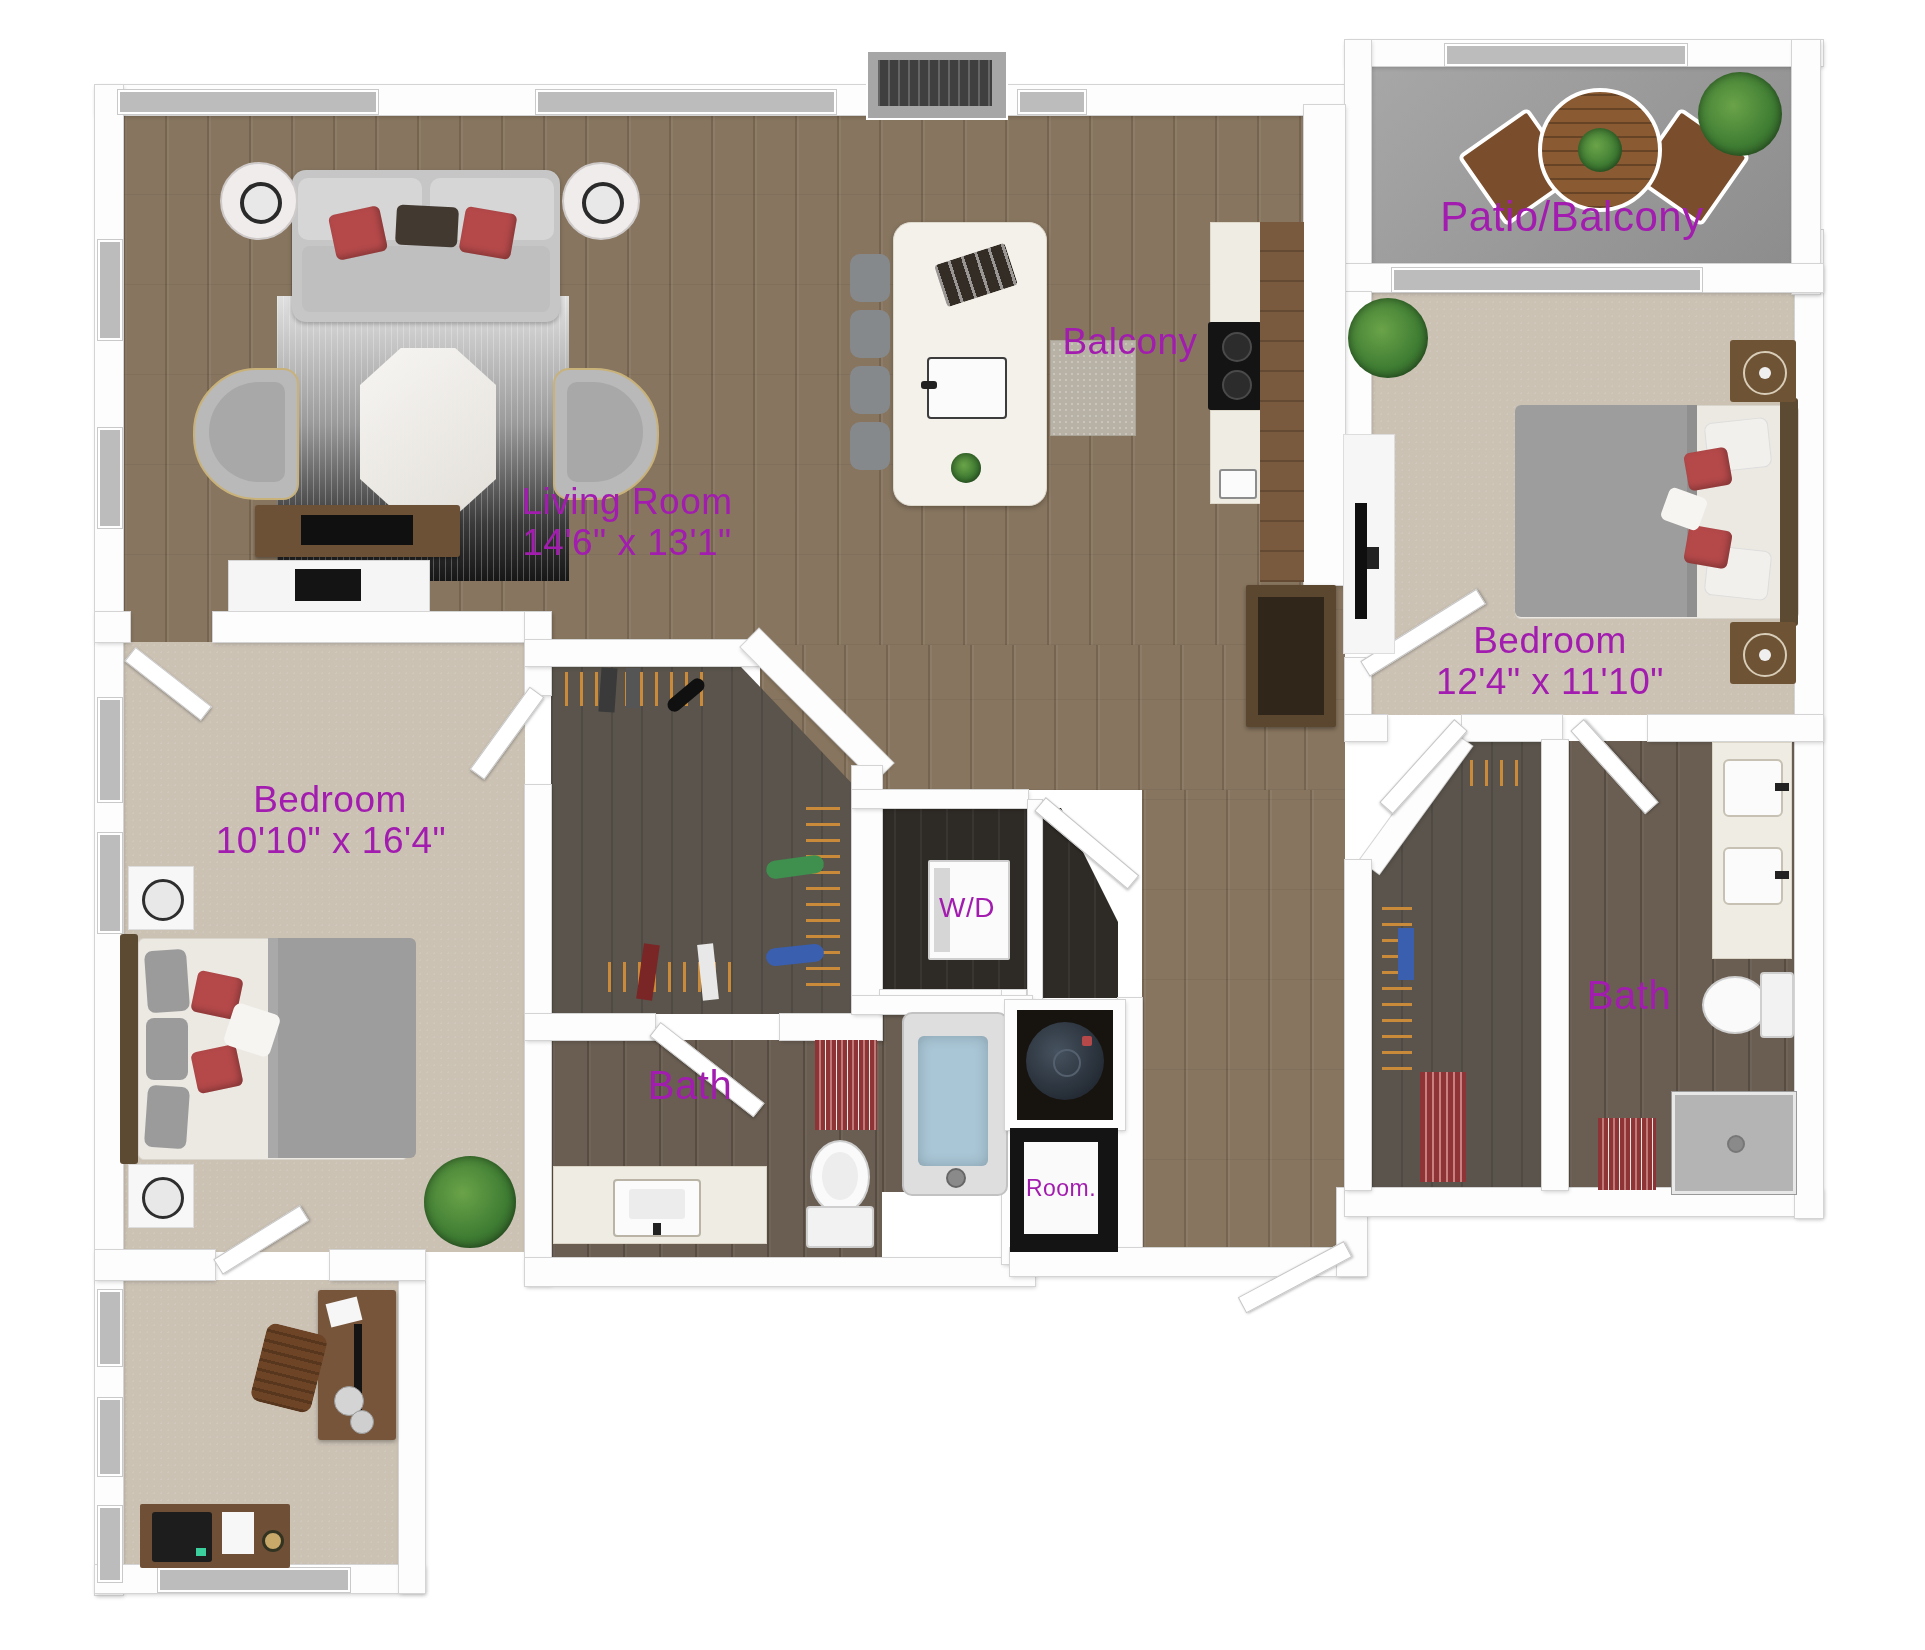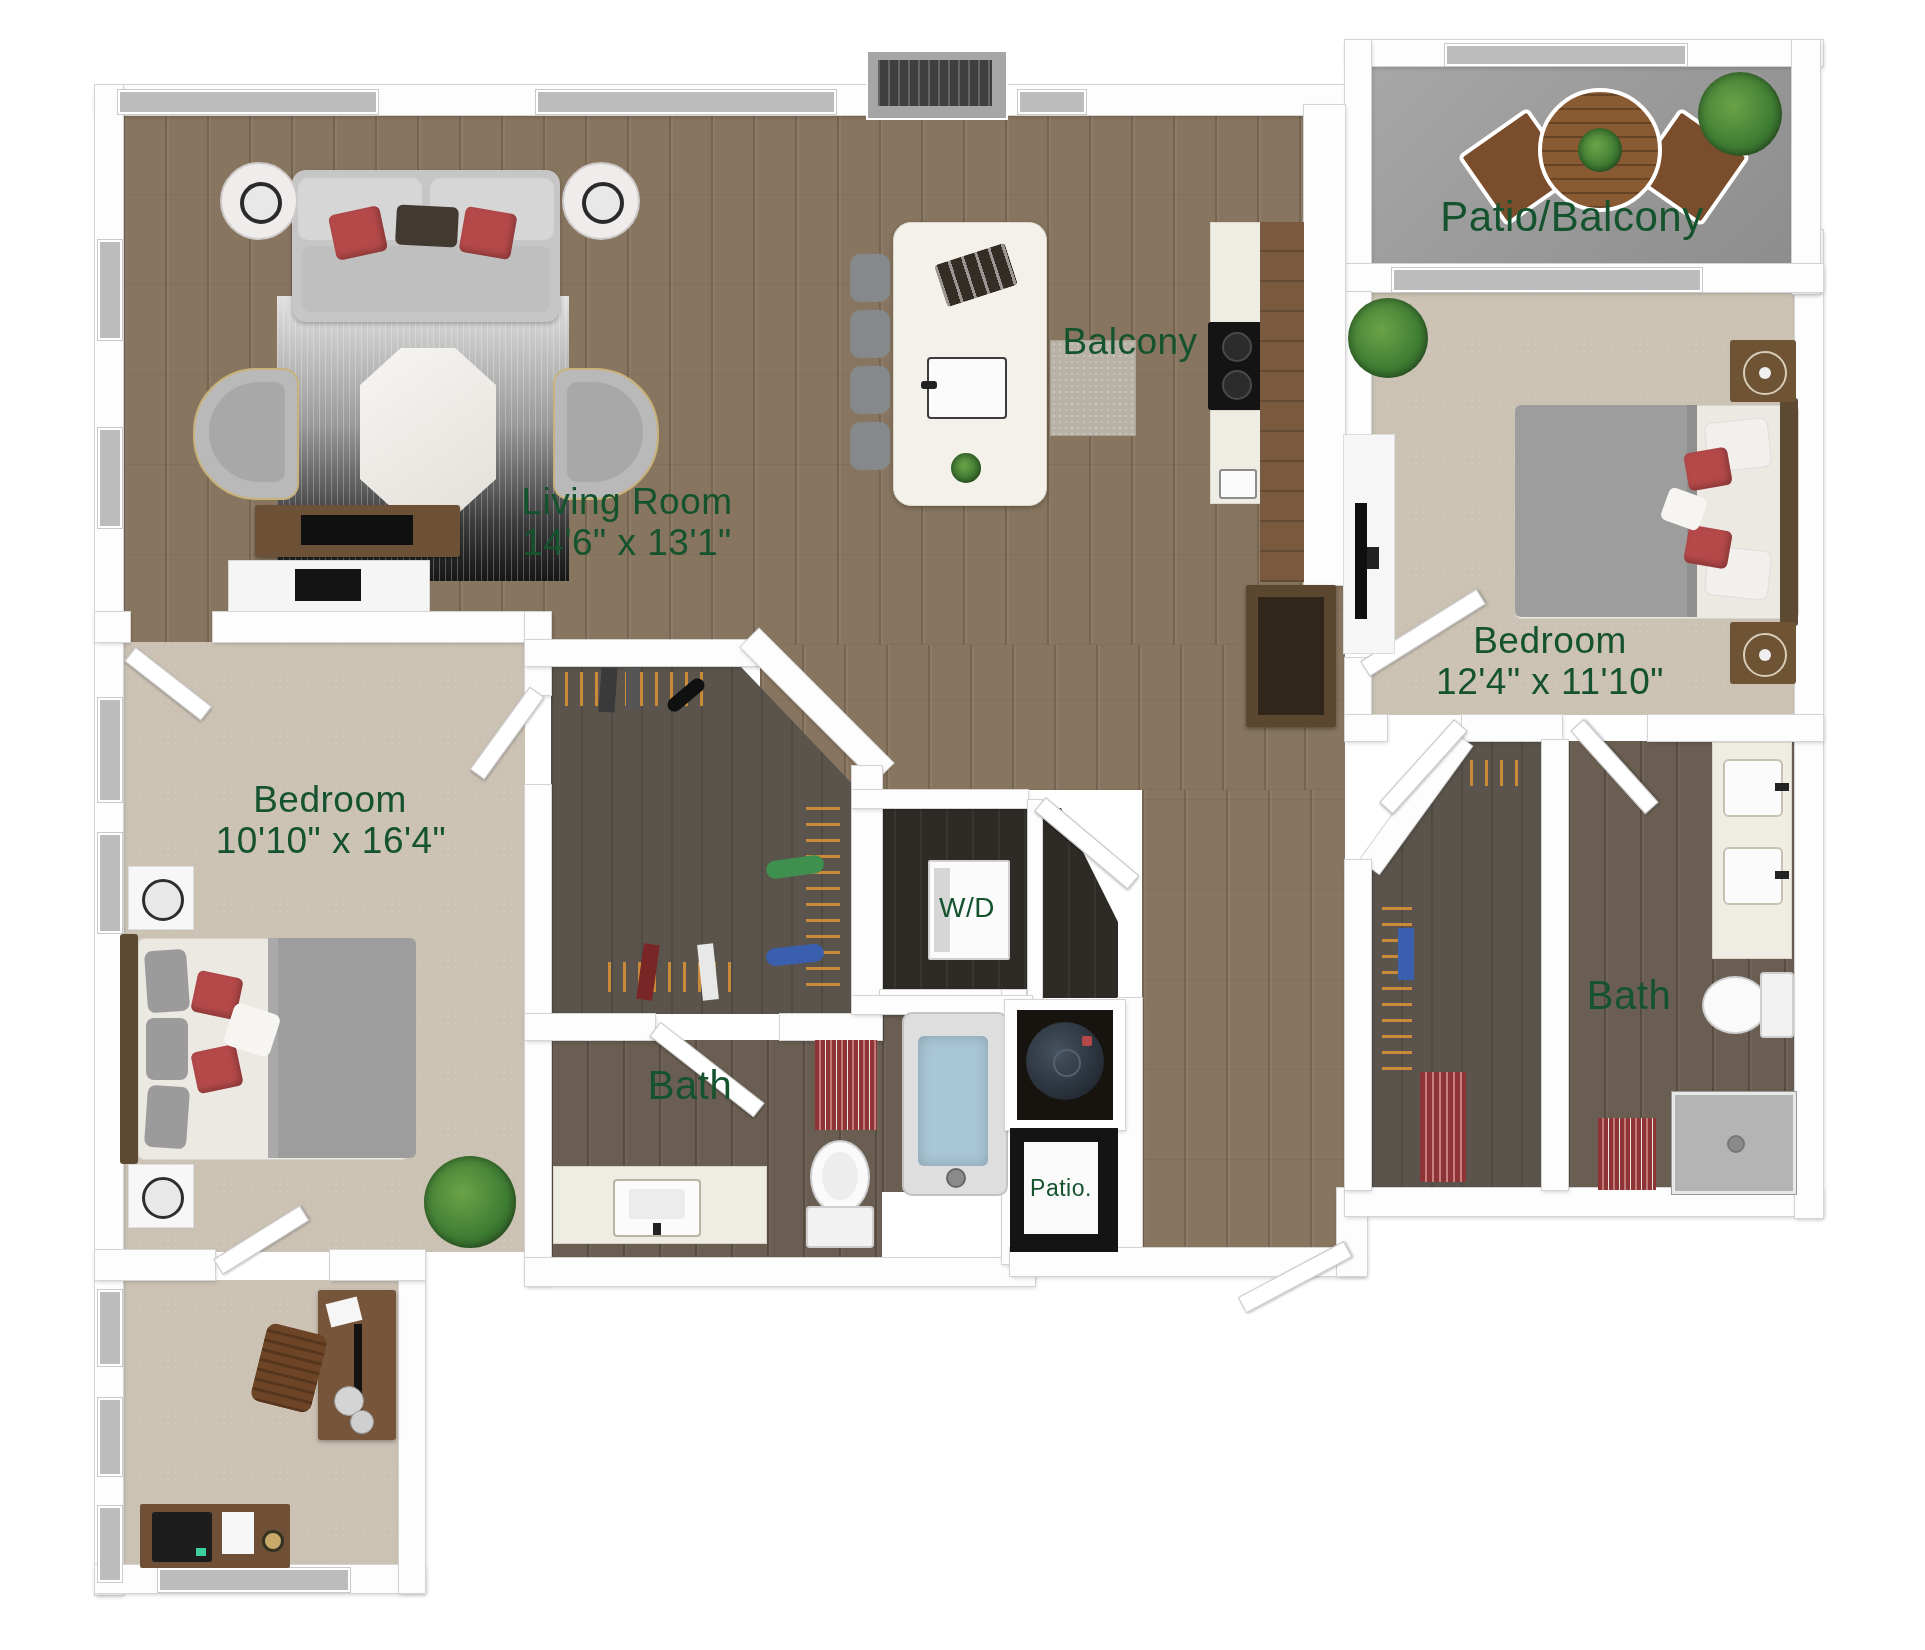"Patio/Balcony" .lbl { color: #14532d -> #a21caf }
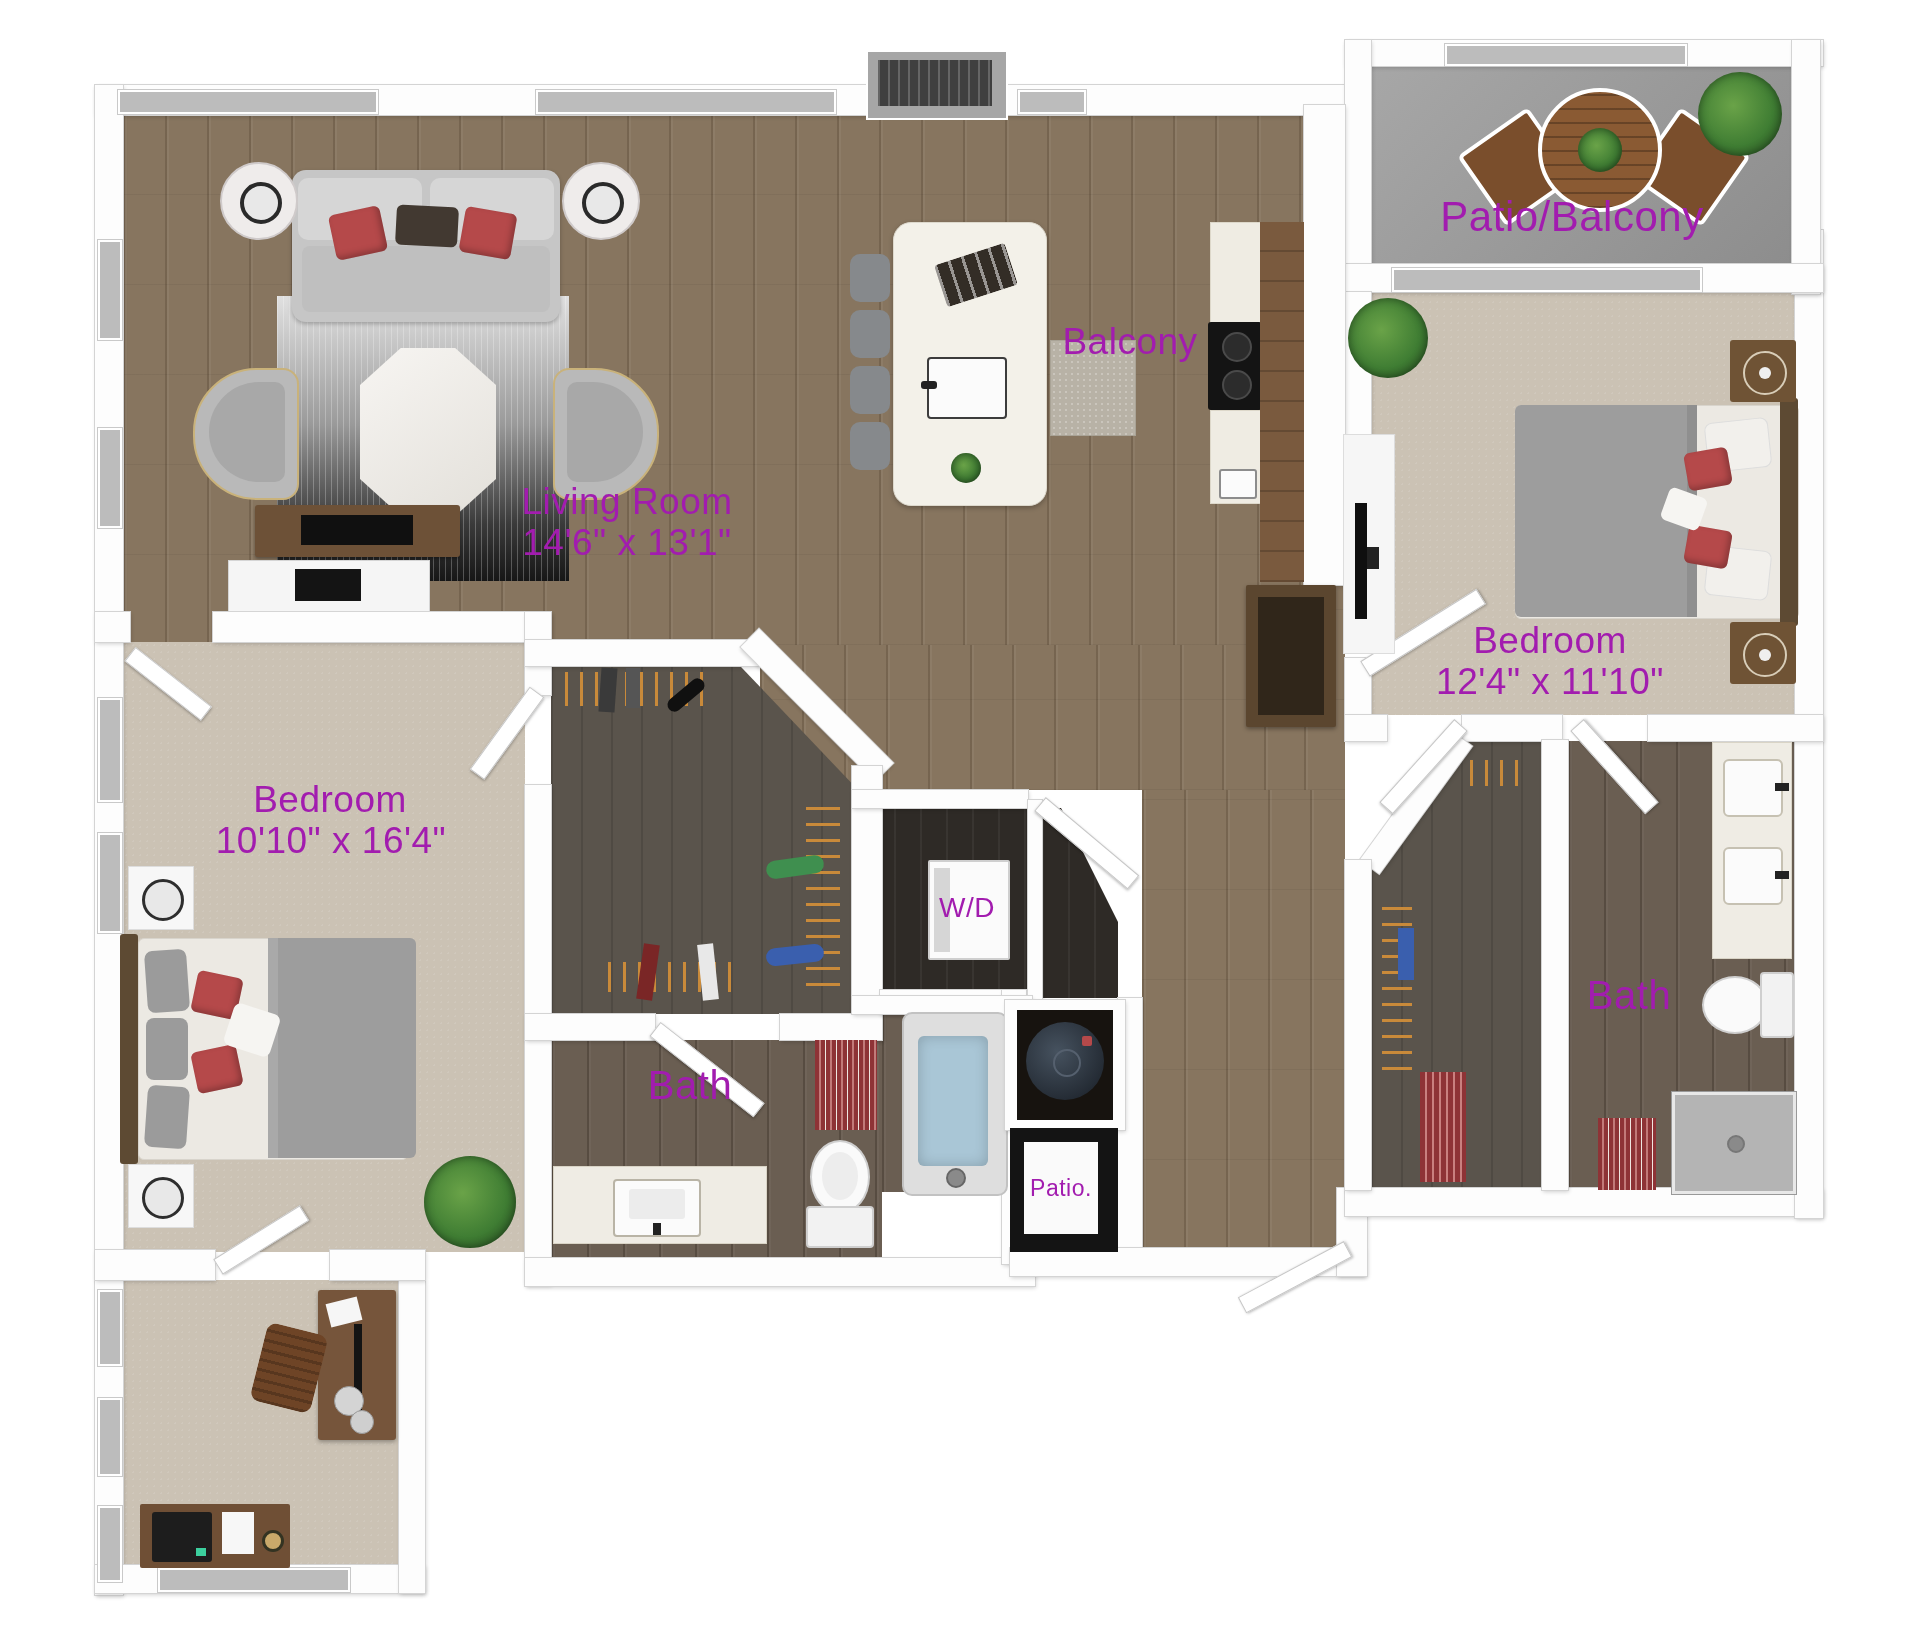"Patio." div.lbl { text: Patio -> Room }
